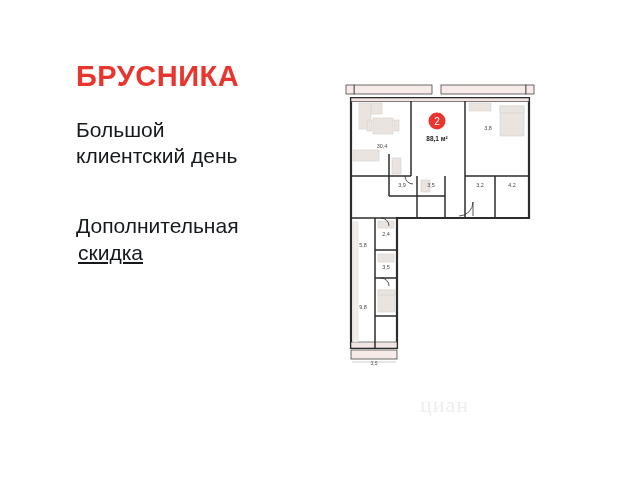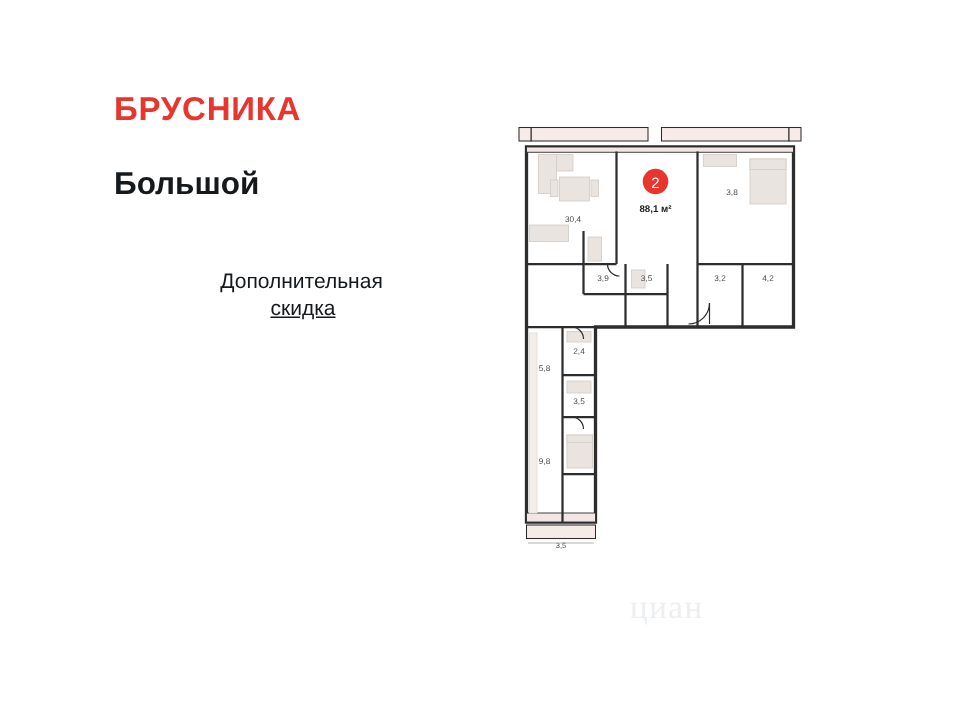"БРУСНИКА" .brand { font-size: 22px -> 29px }
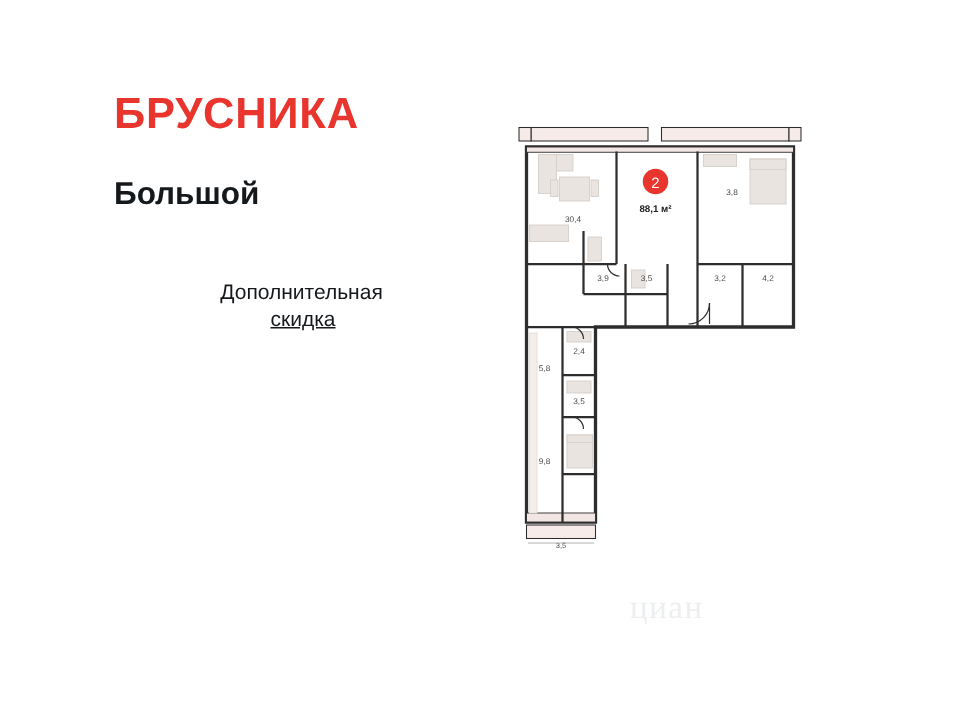"Большой" .promo-head { font-weight: bold -> normal }
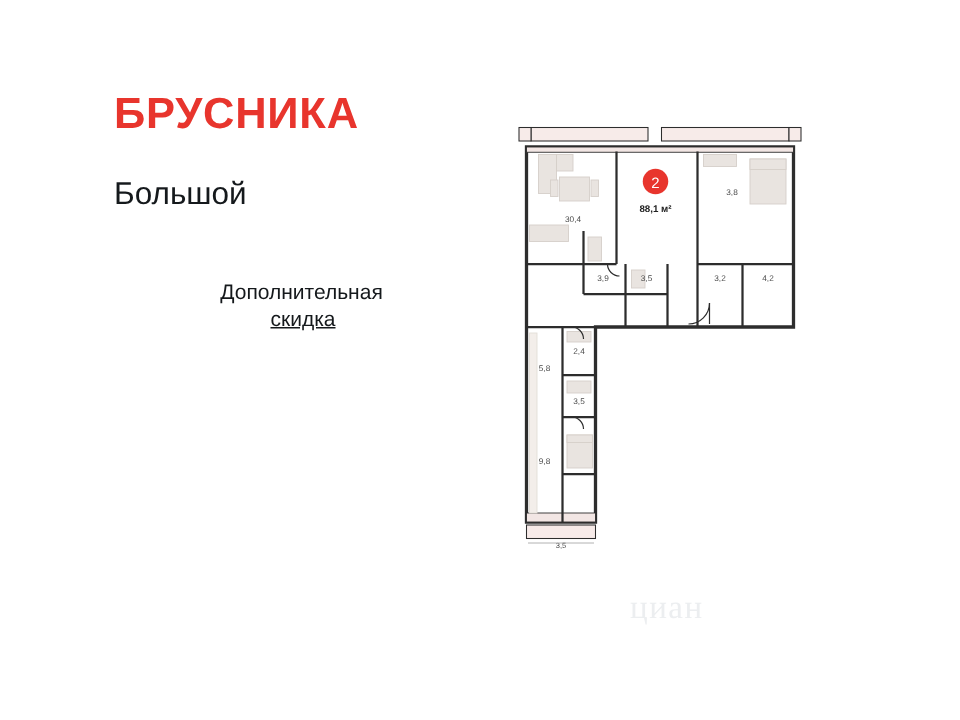"клиентский день" div { html: none -> <div>клиентский день</div> }
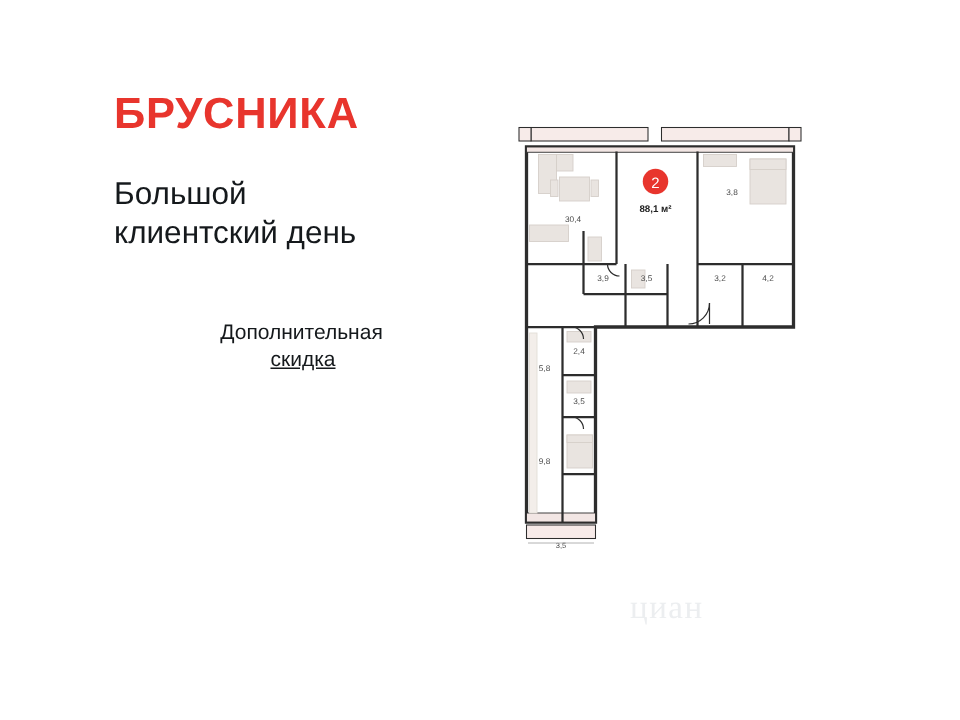"Дополнительная" .promo-sub { font-size: 14px -> 21px; text-align: center -> none }
